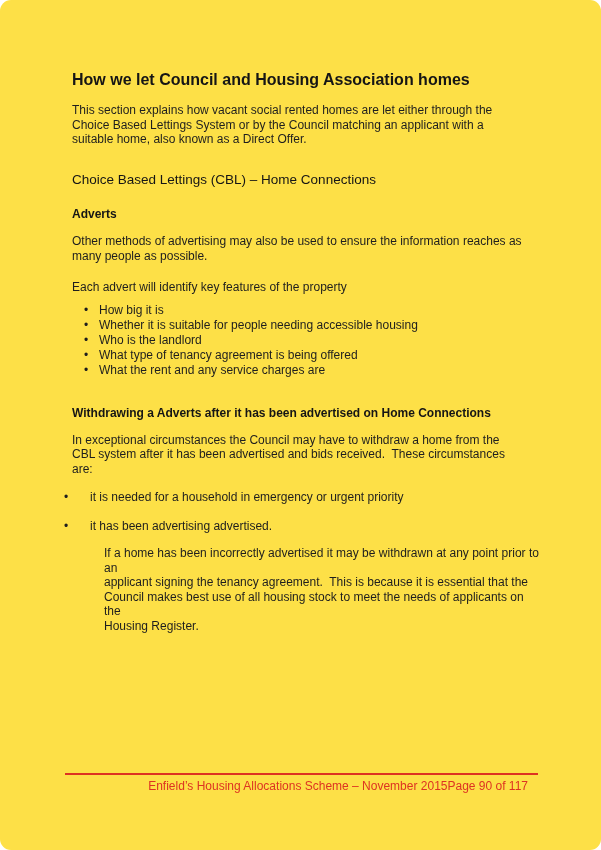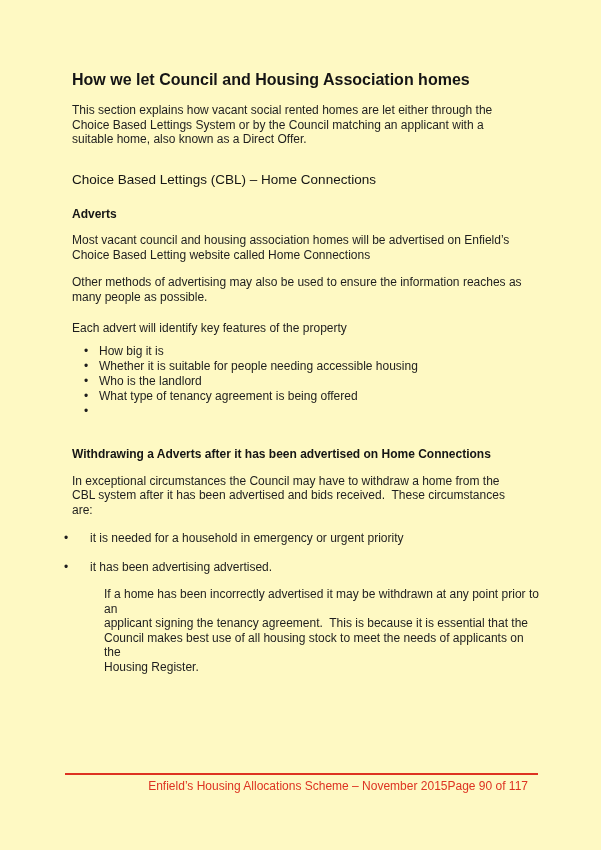"How we let Council and" .page { background: #fef9c3 -> #fde047; border-radius: none -> 11px }
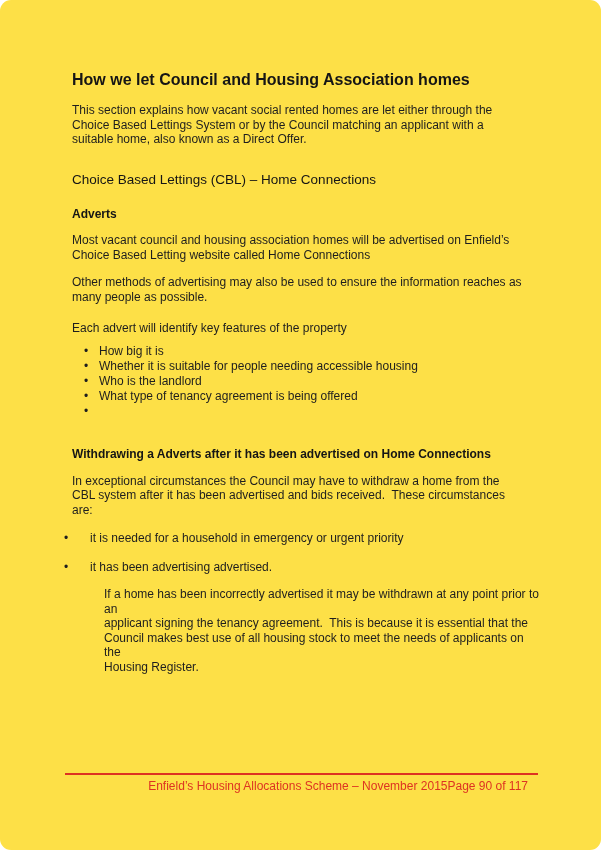"Most vacant council and housing" p.para { html: <p>Most vacant council and housing association homes will be advertised on Enfield’s Choice Based Letting website called Home Connections</p> -> none }
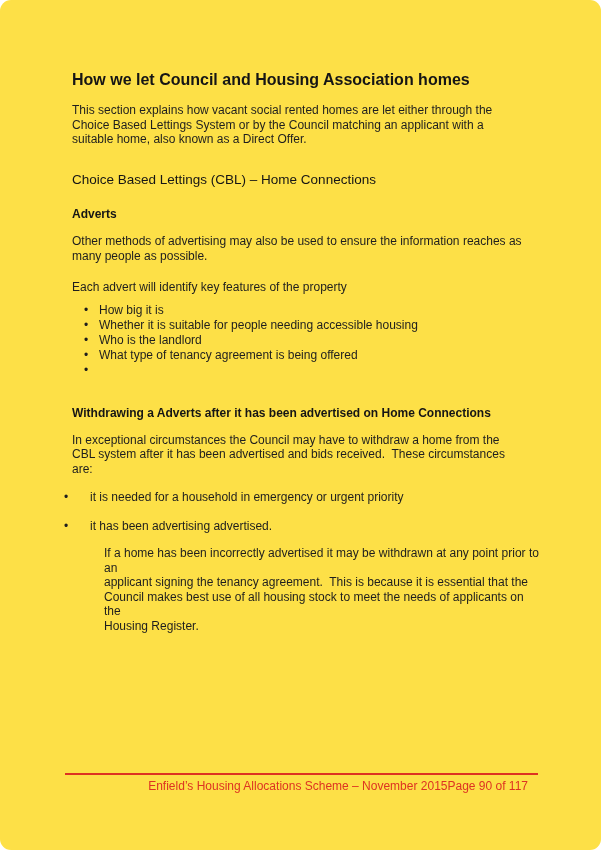"What the rent and any" span.li-text { html: none -> <span>What the rent and any service charges are</span> }
